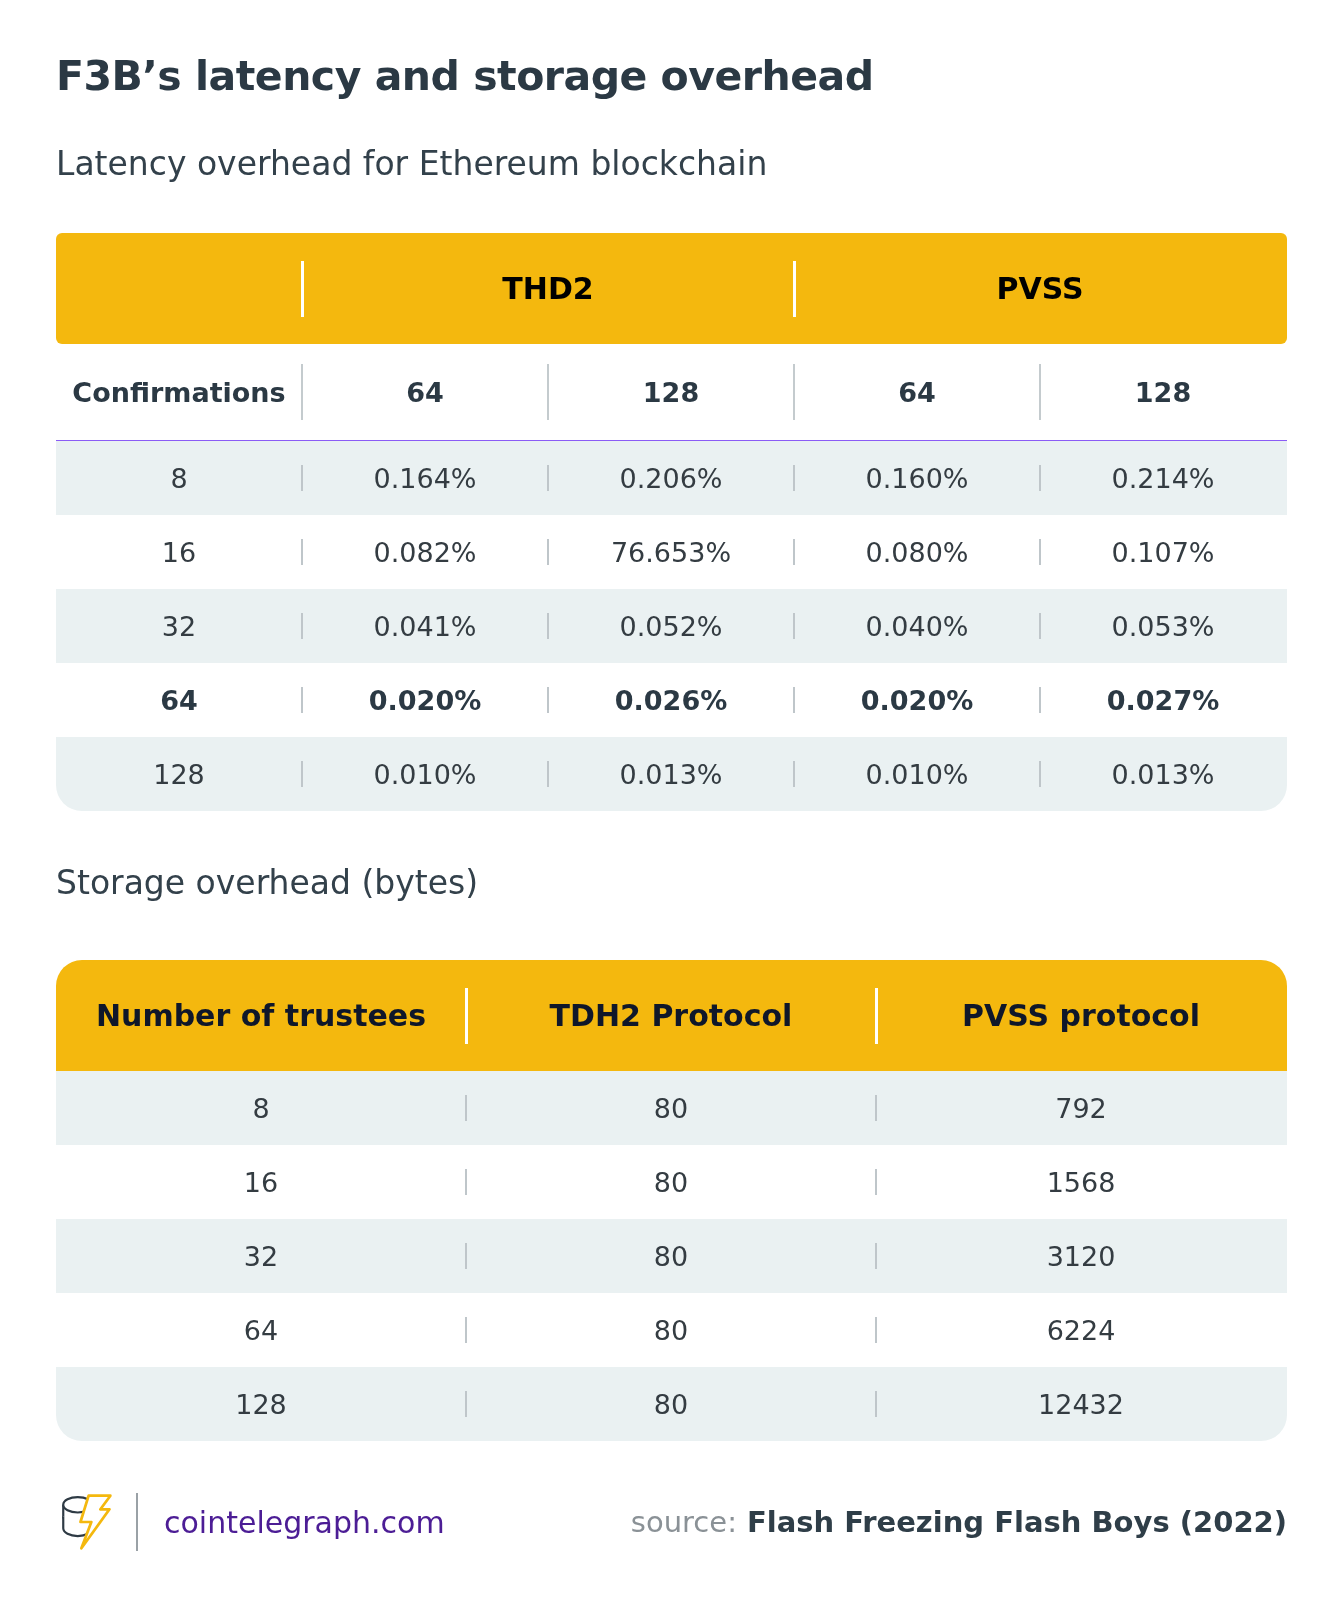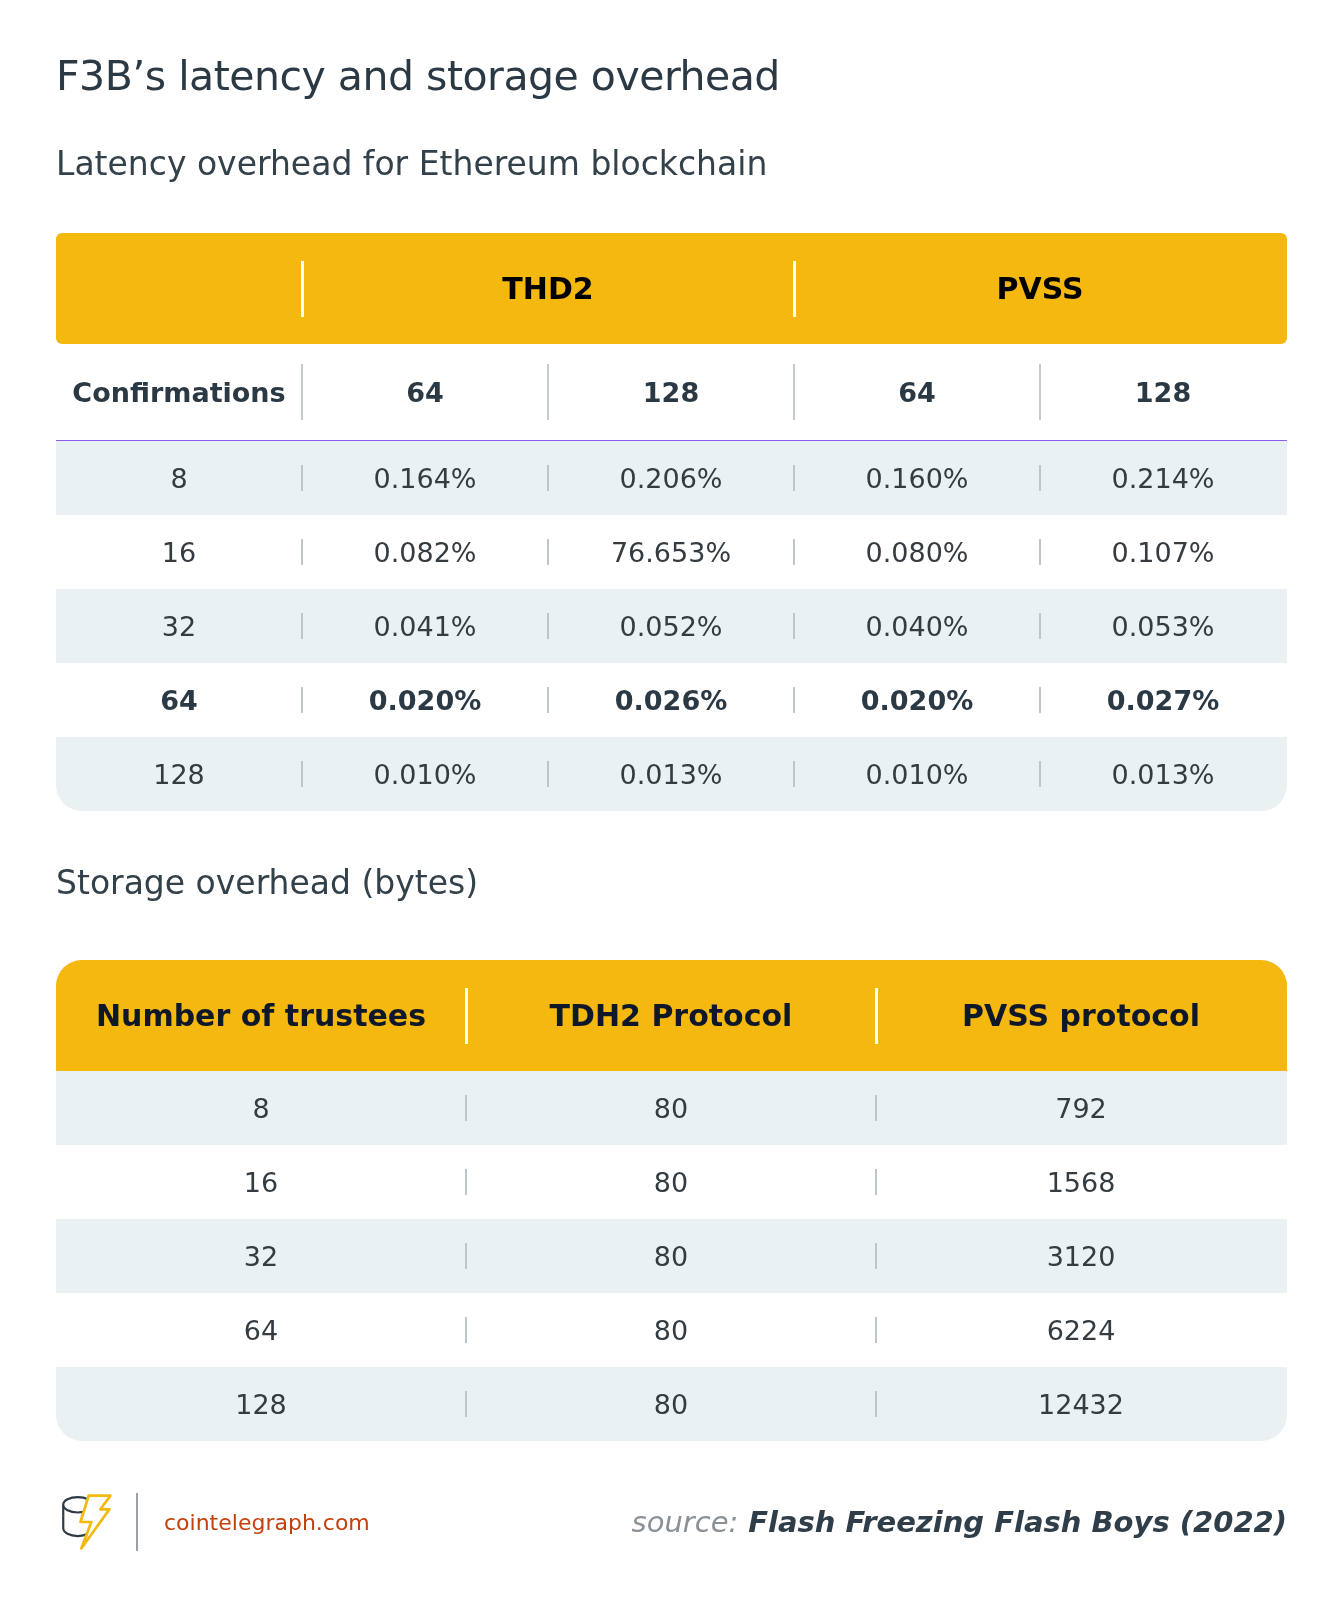"F3B’s latency and storage overhead" h1.title { font-weight: 400 -> 700 }
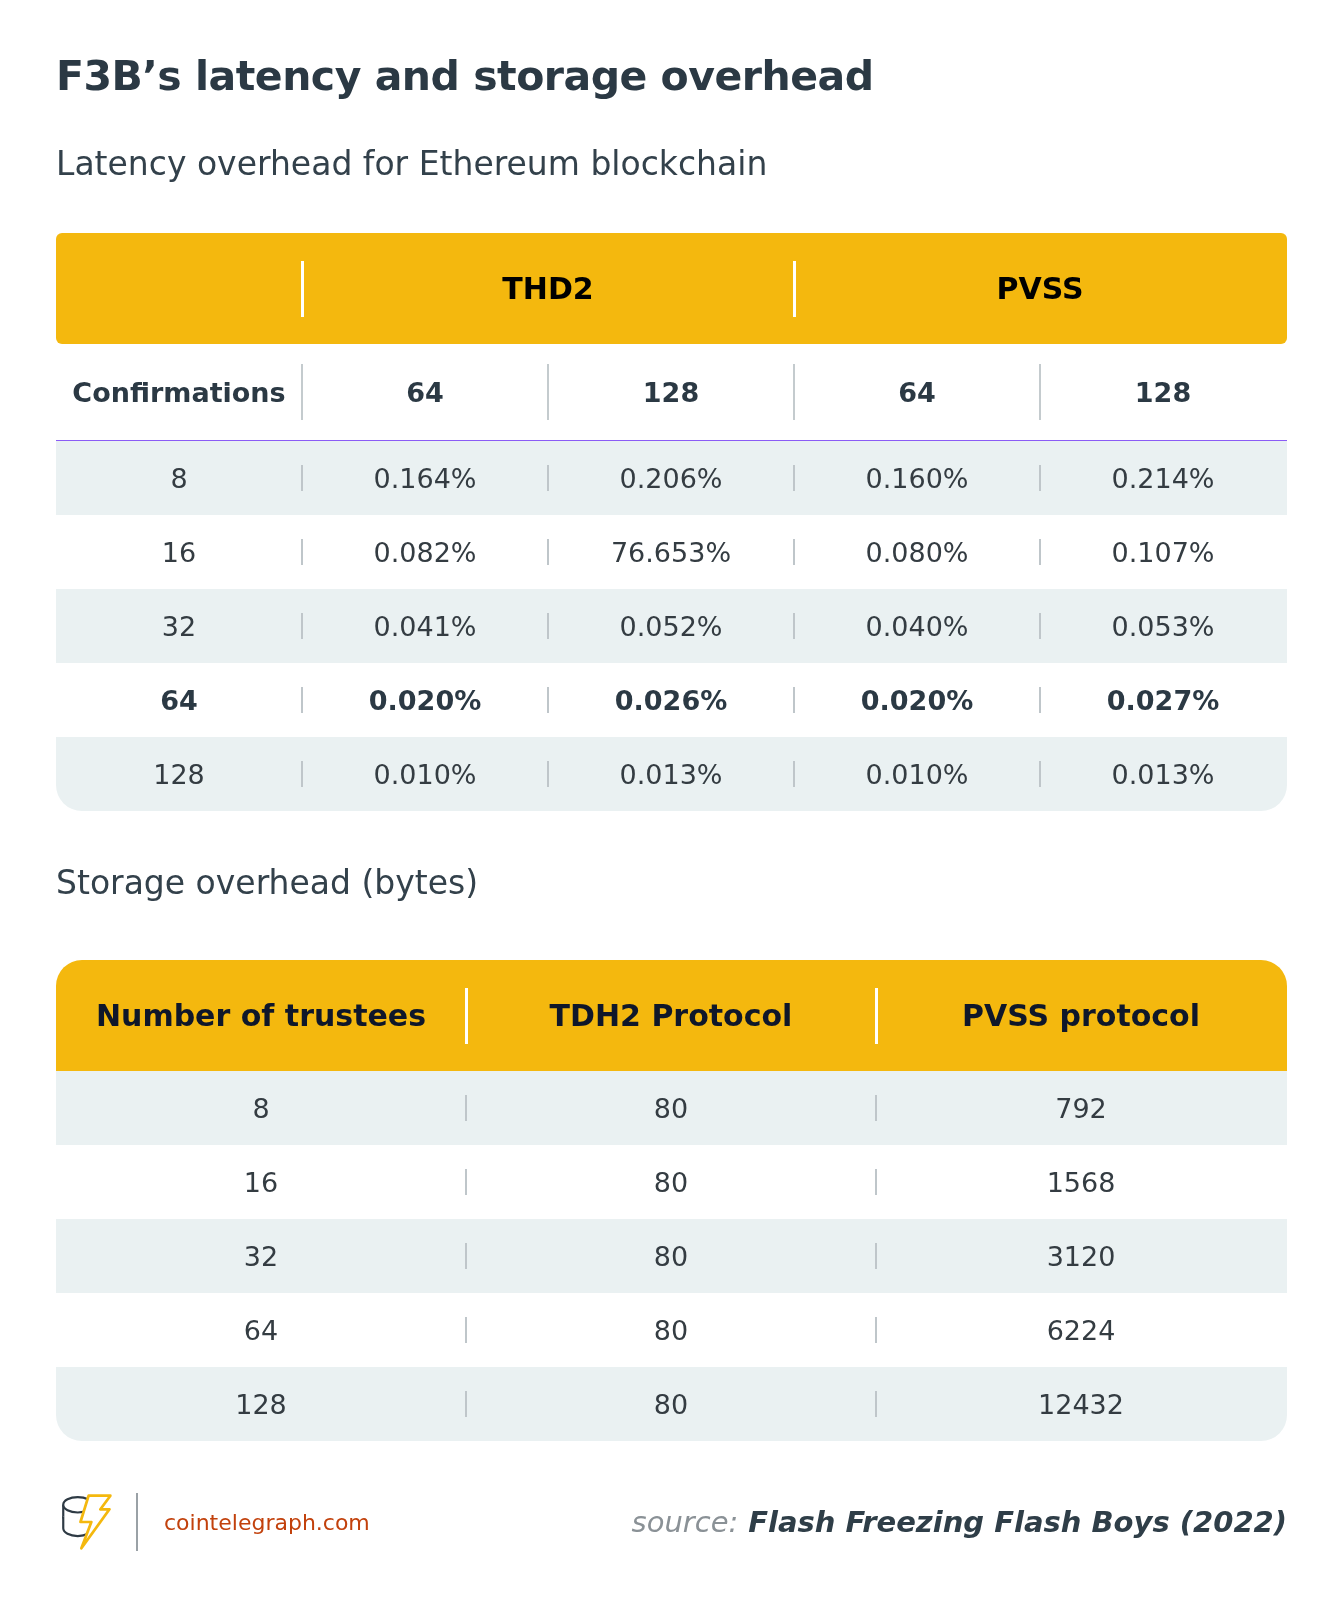"cointelegraph.com" .site-text { color: #c2410c -> #4c1d95; font-size: 22px -> 30px }
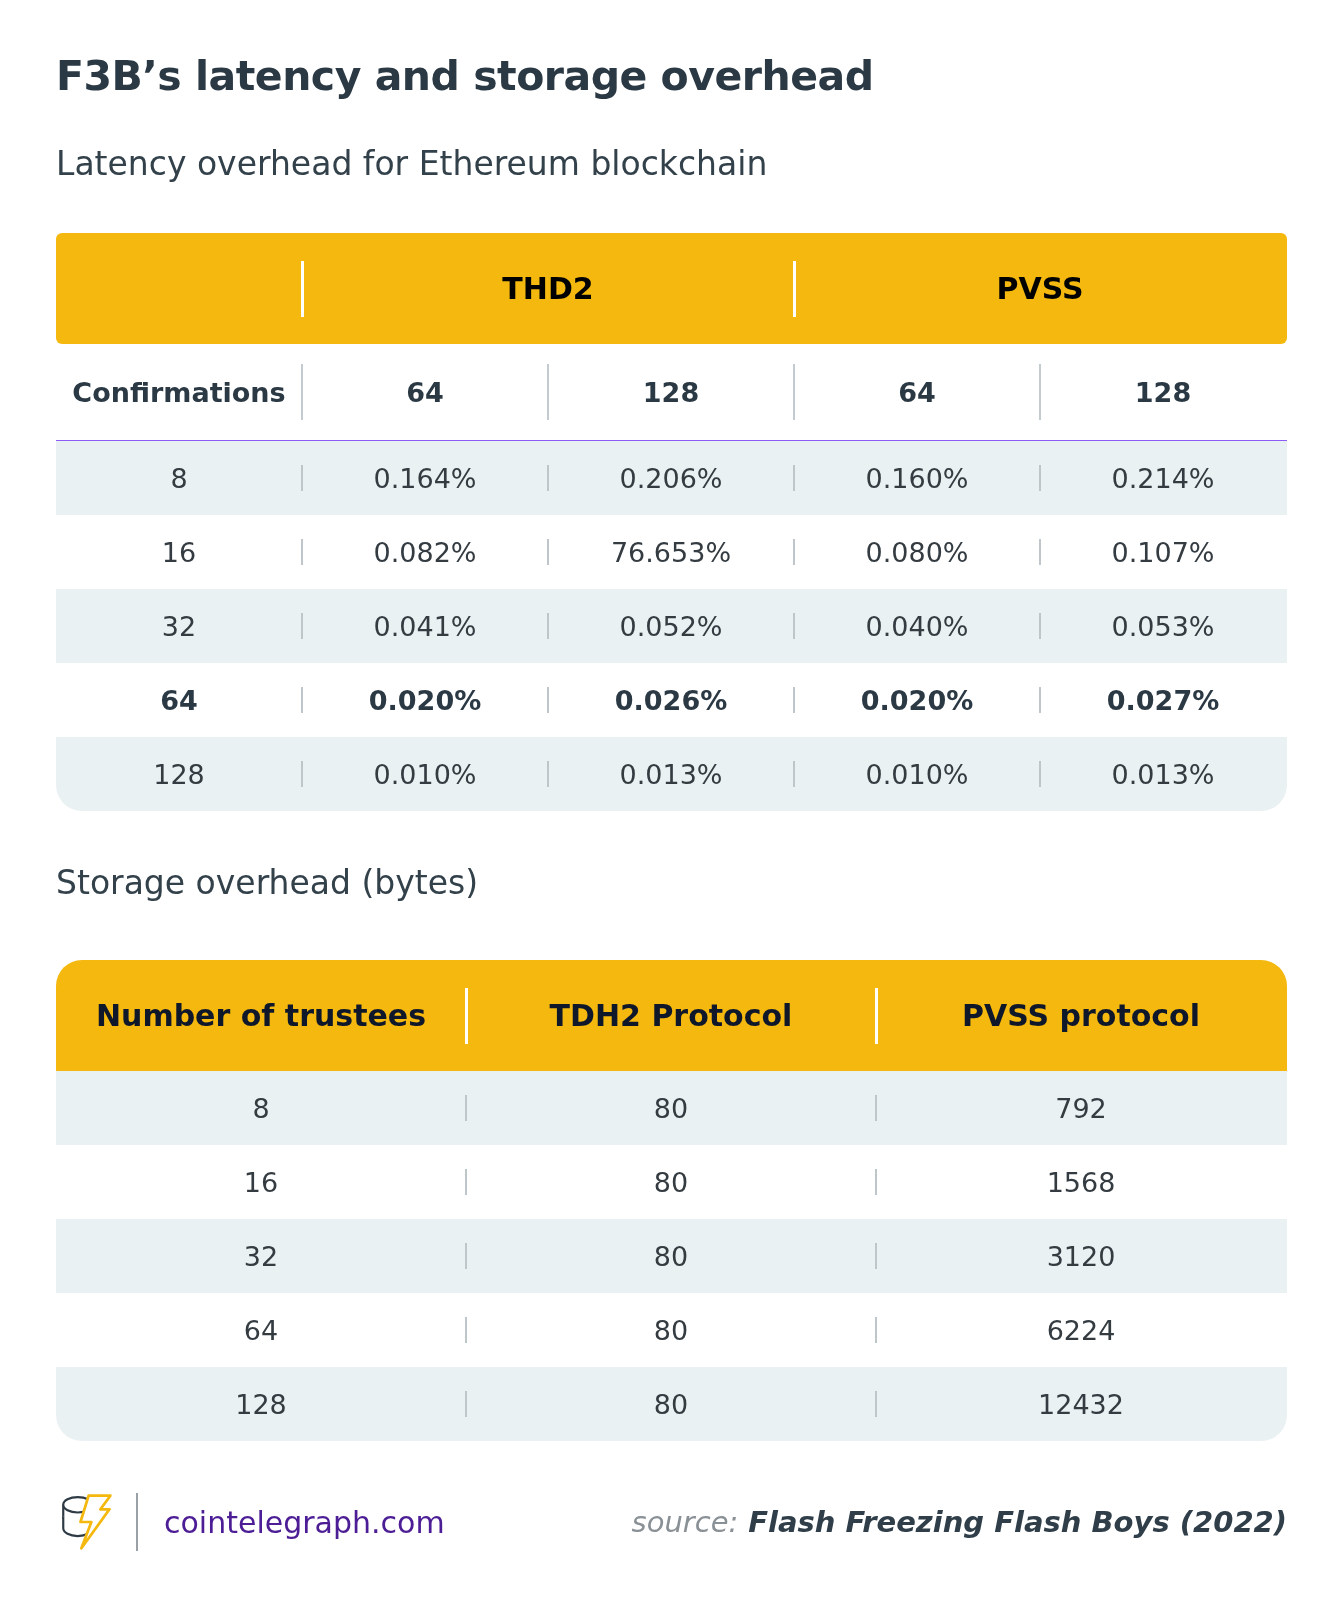"source: Flash Freezing Flash Boys" .footer-right { font-style: italic -> none }
